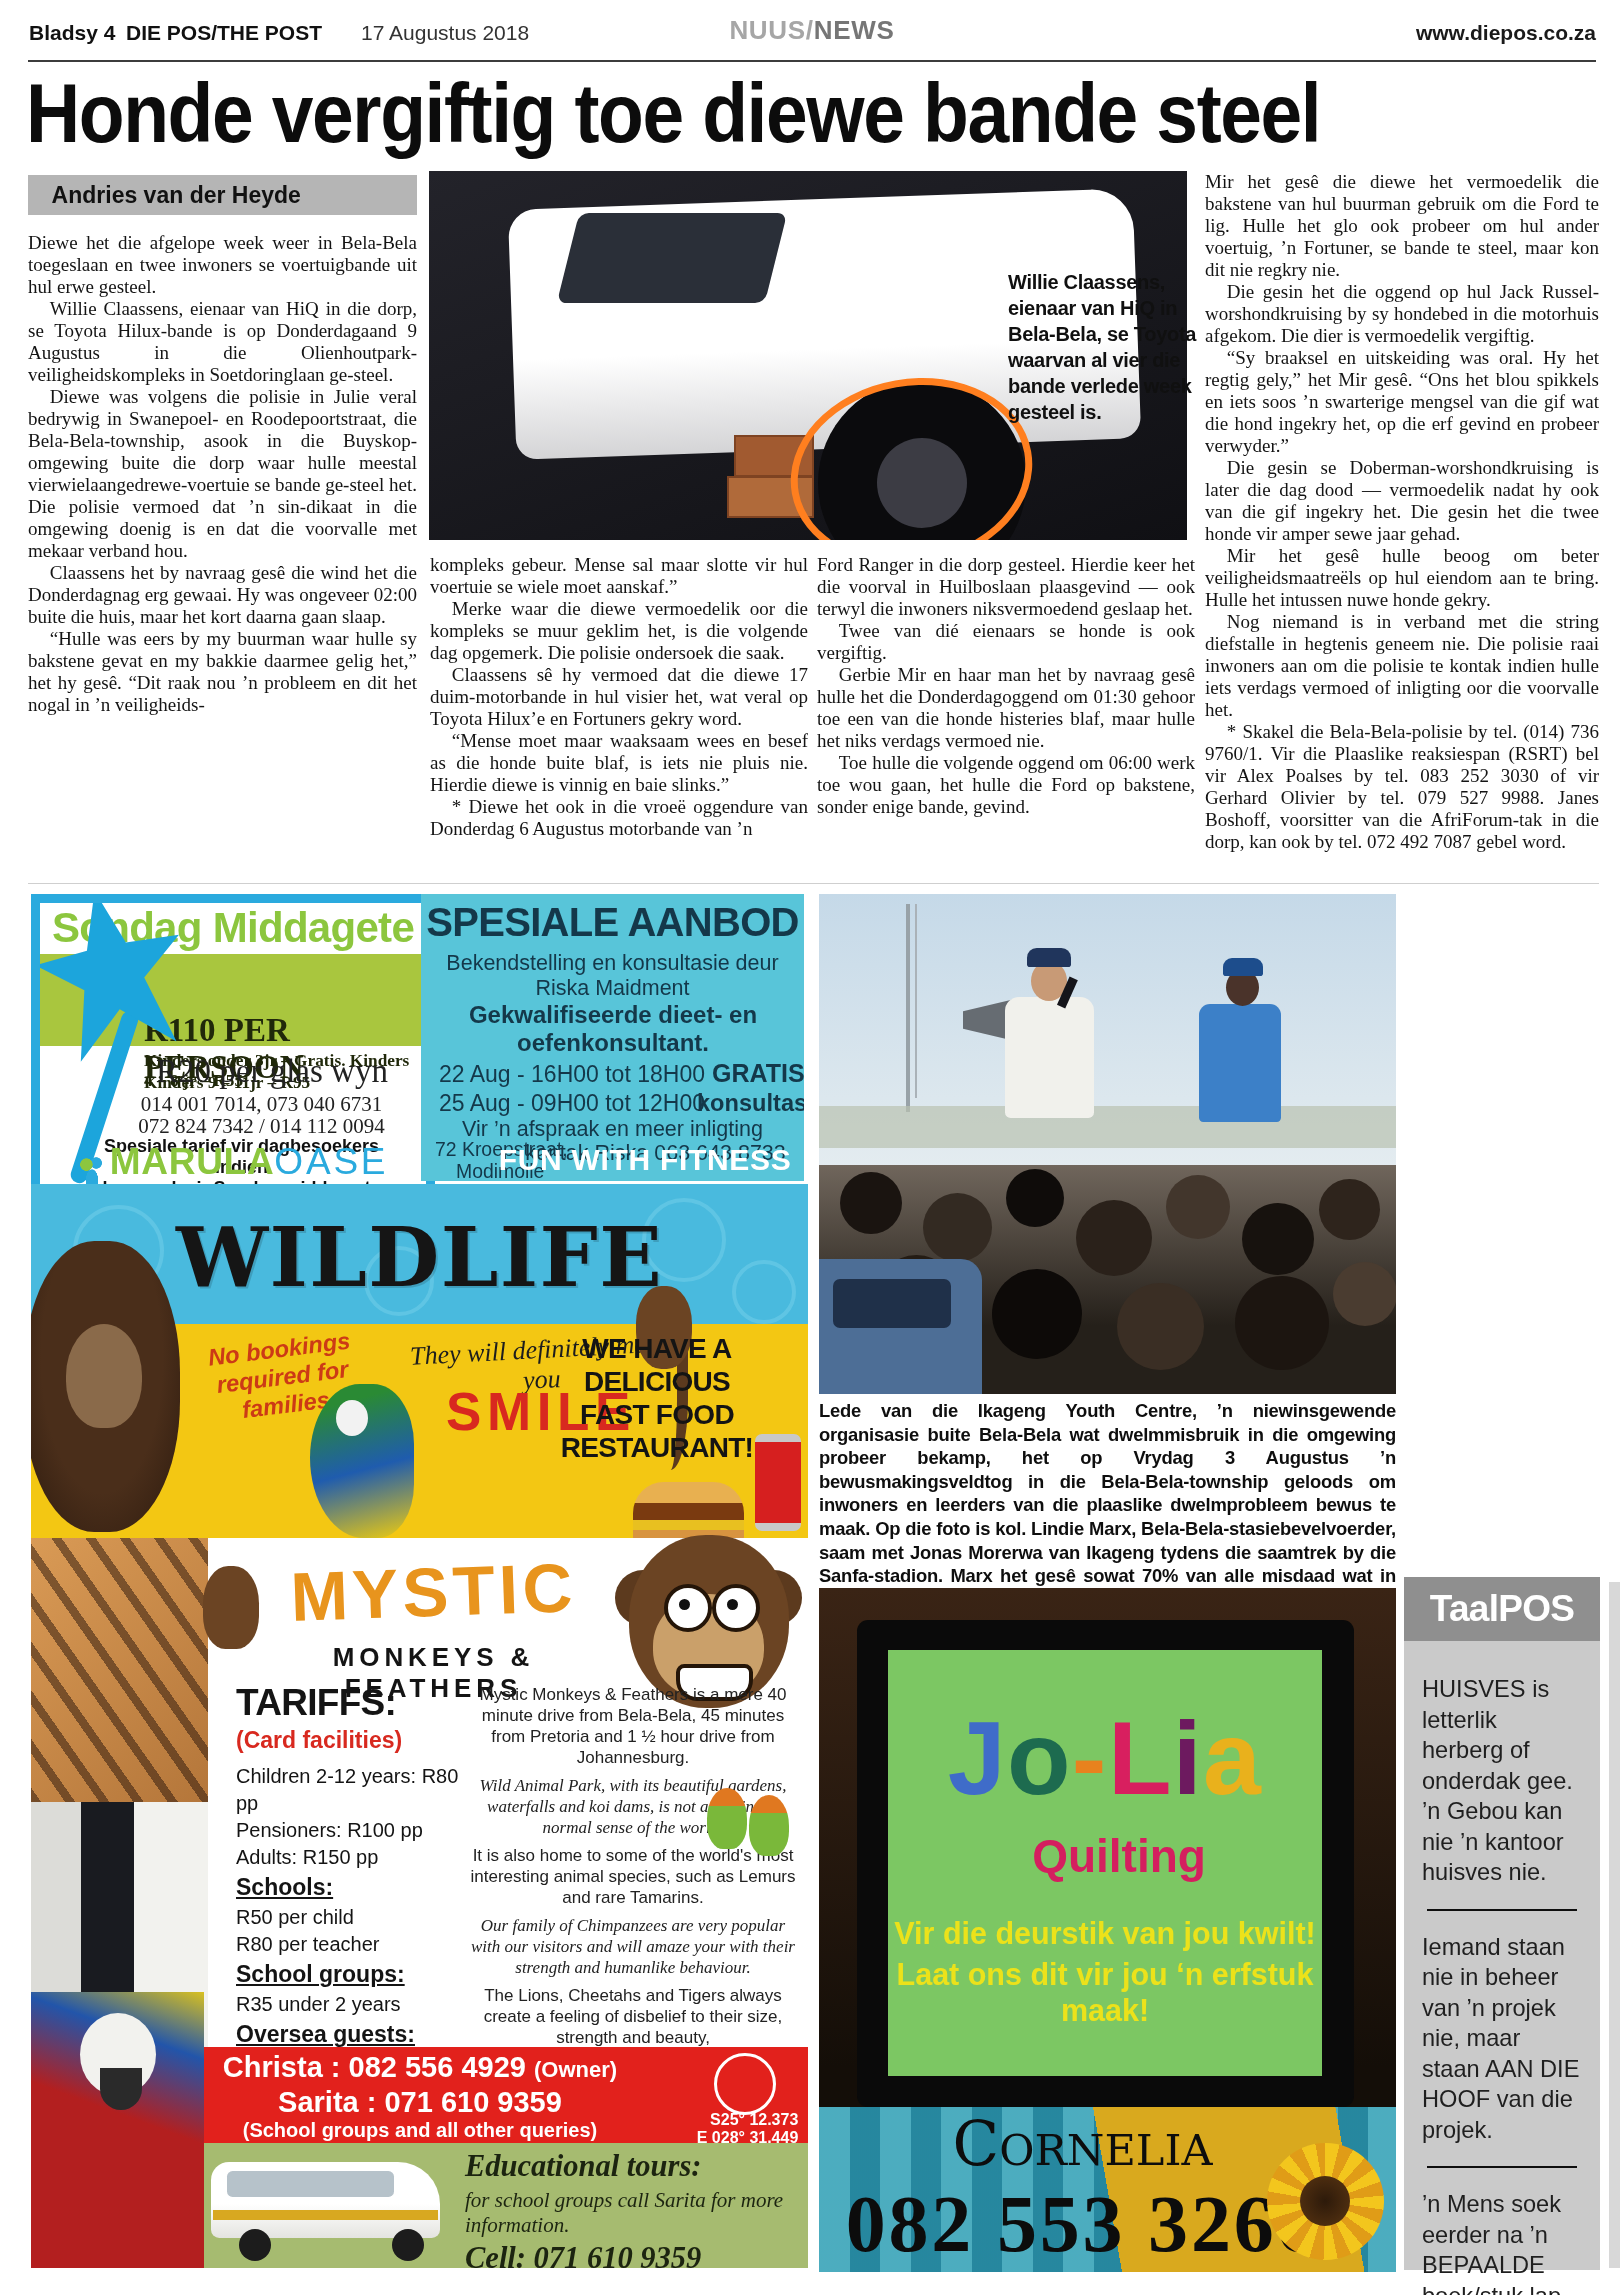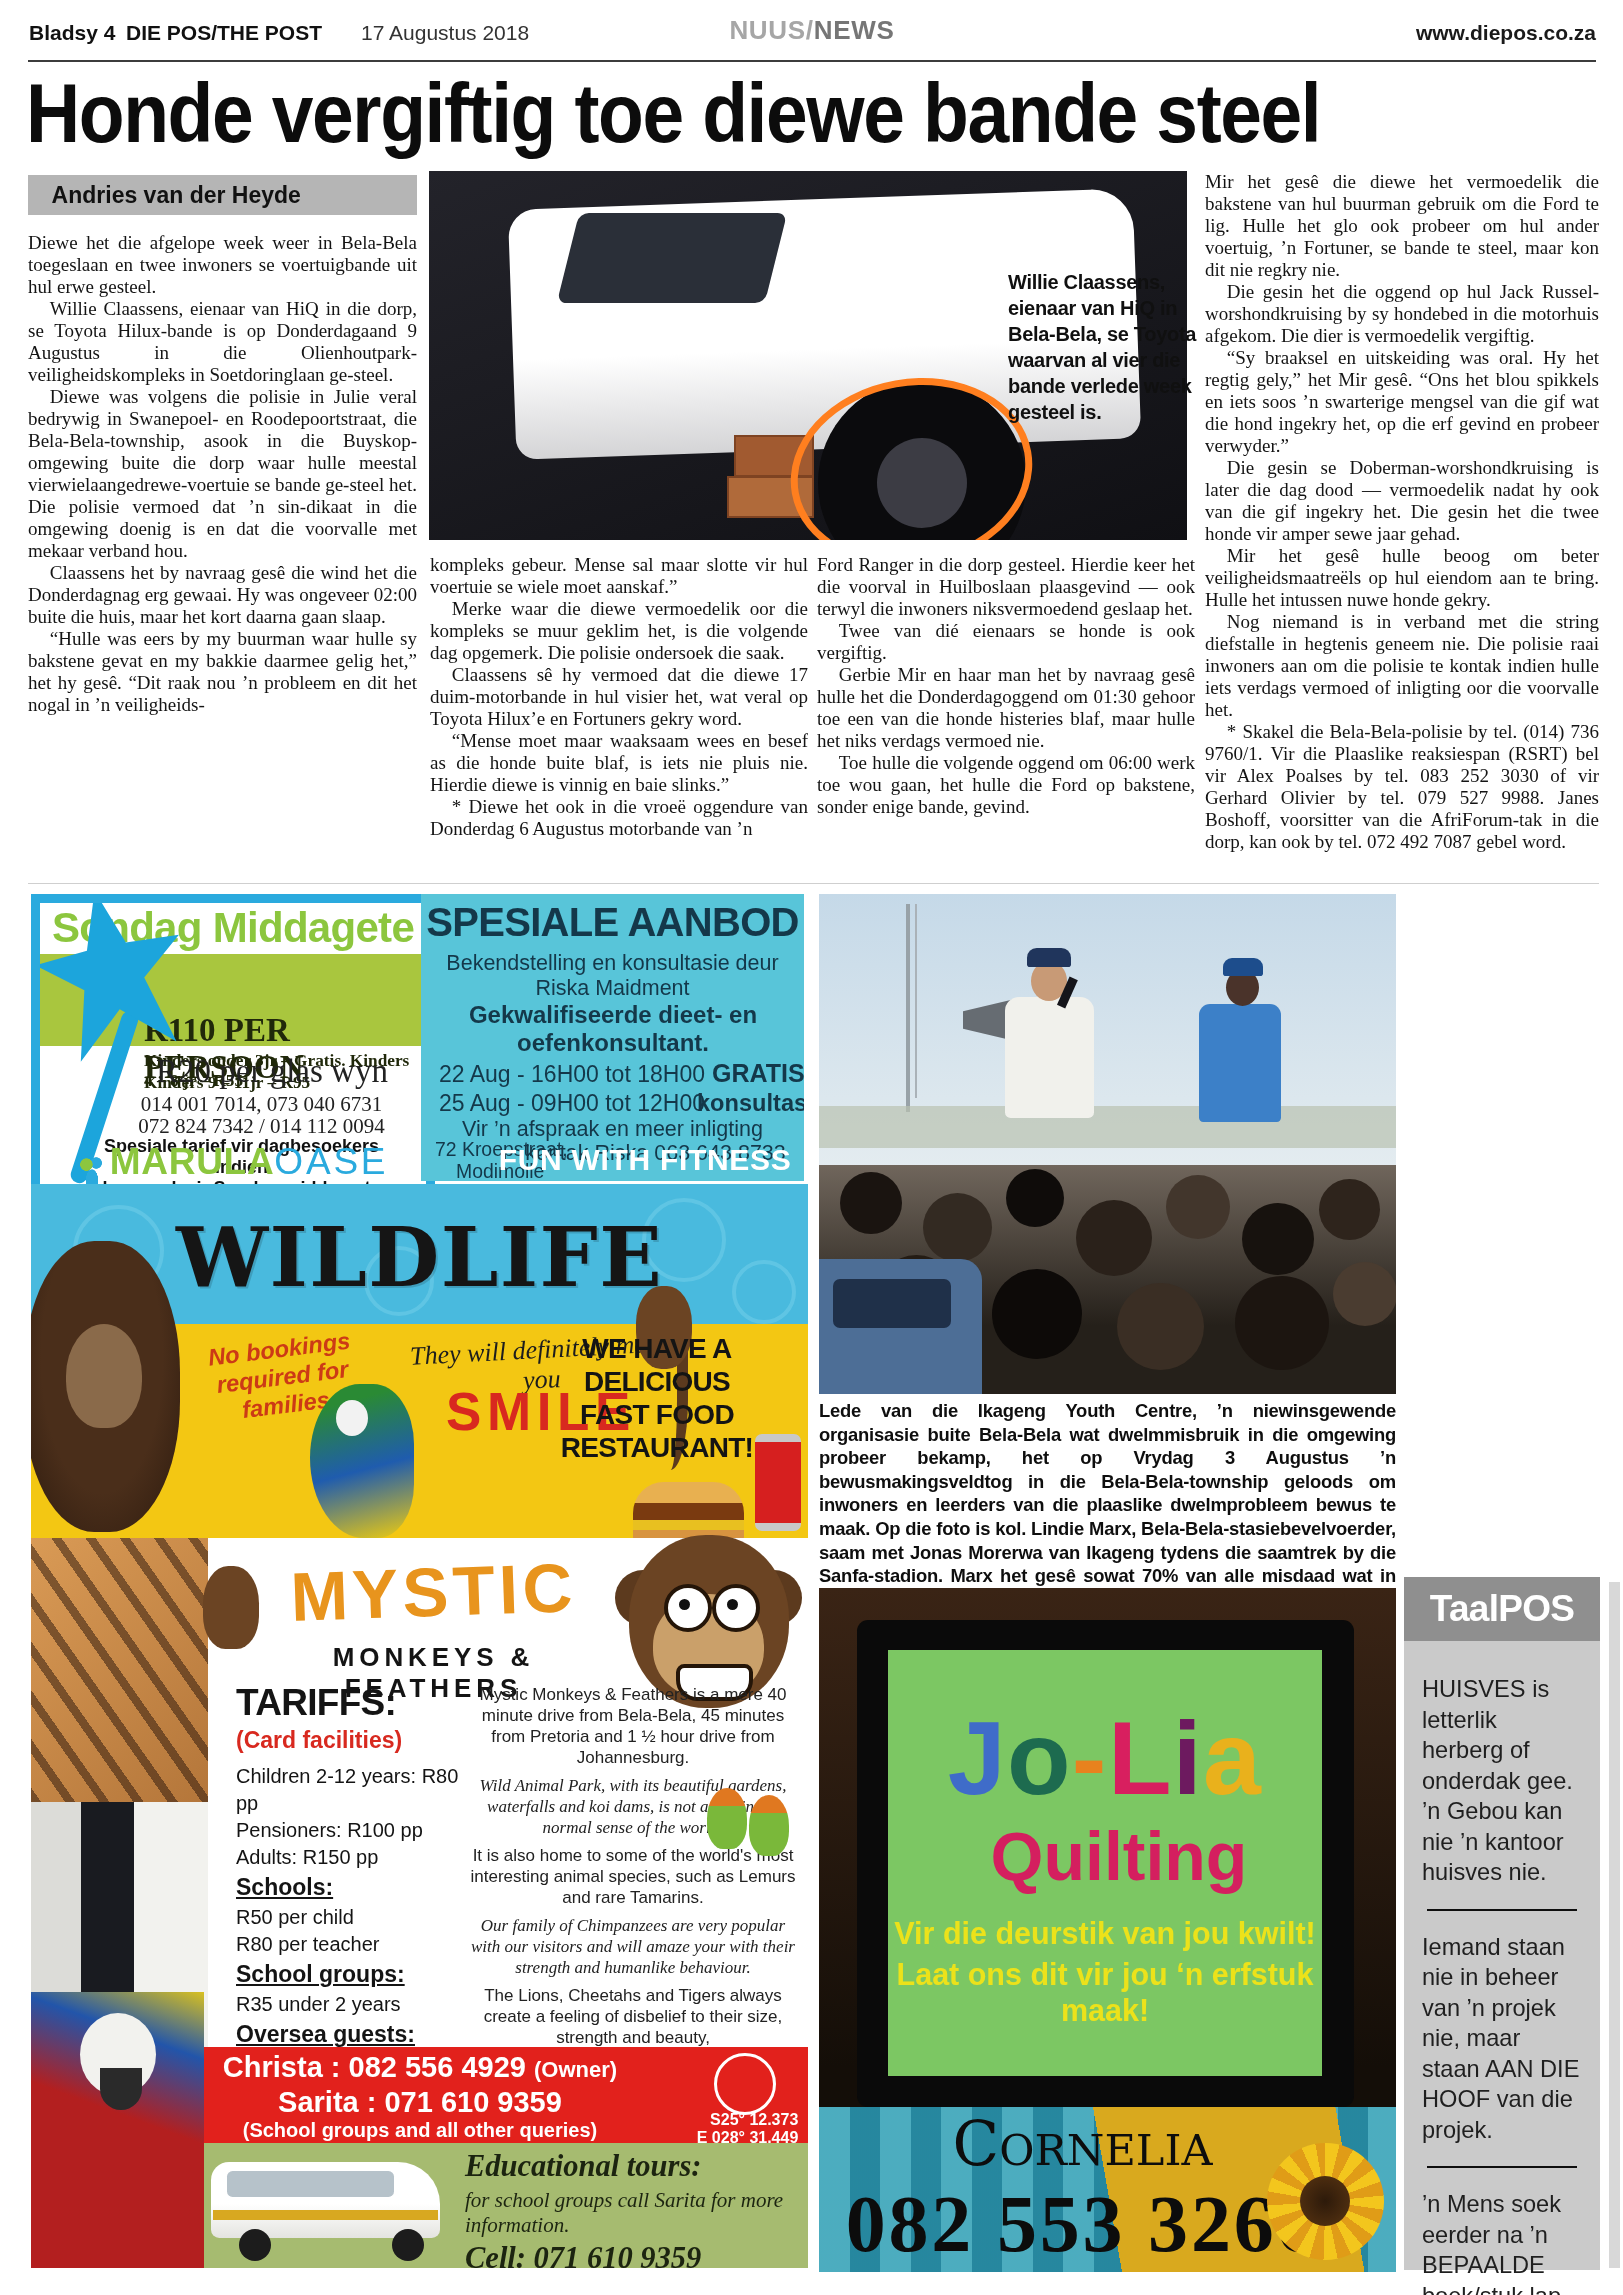"Quilting" .jo-quilting { font-size: 68px -> 46px }
